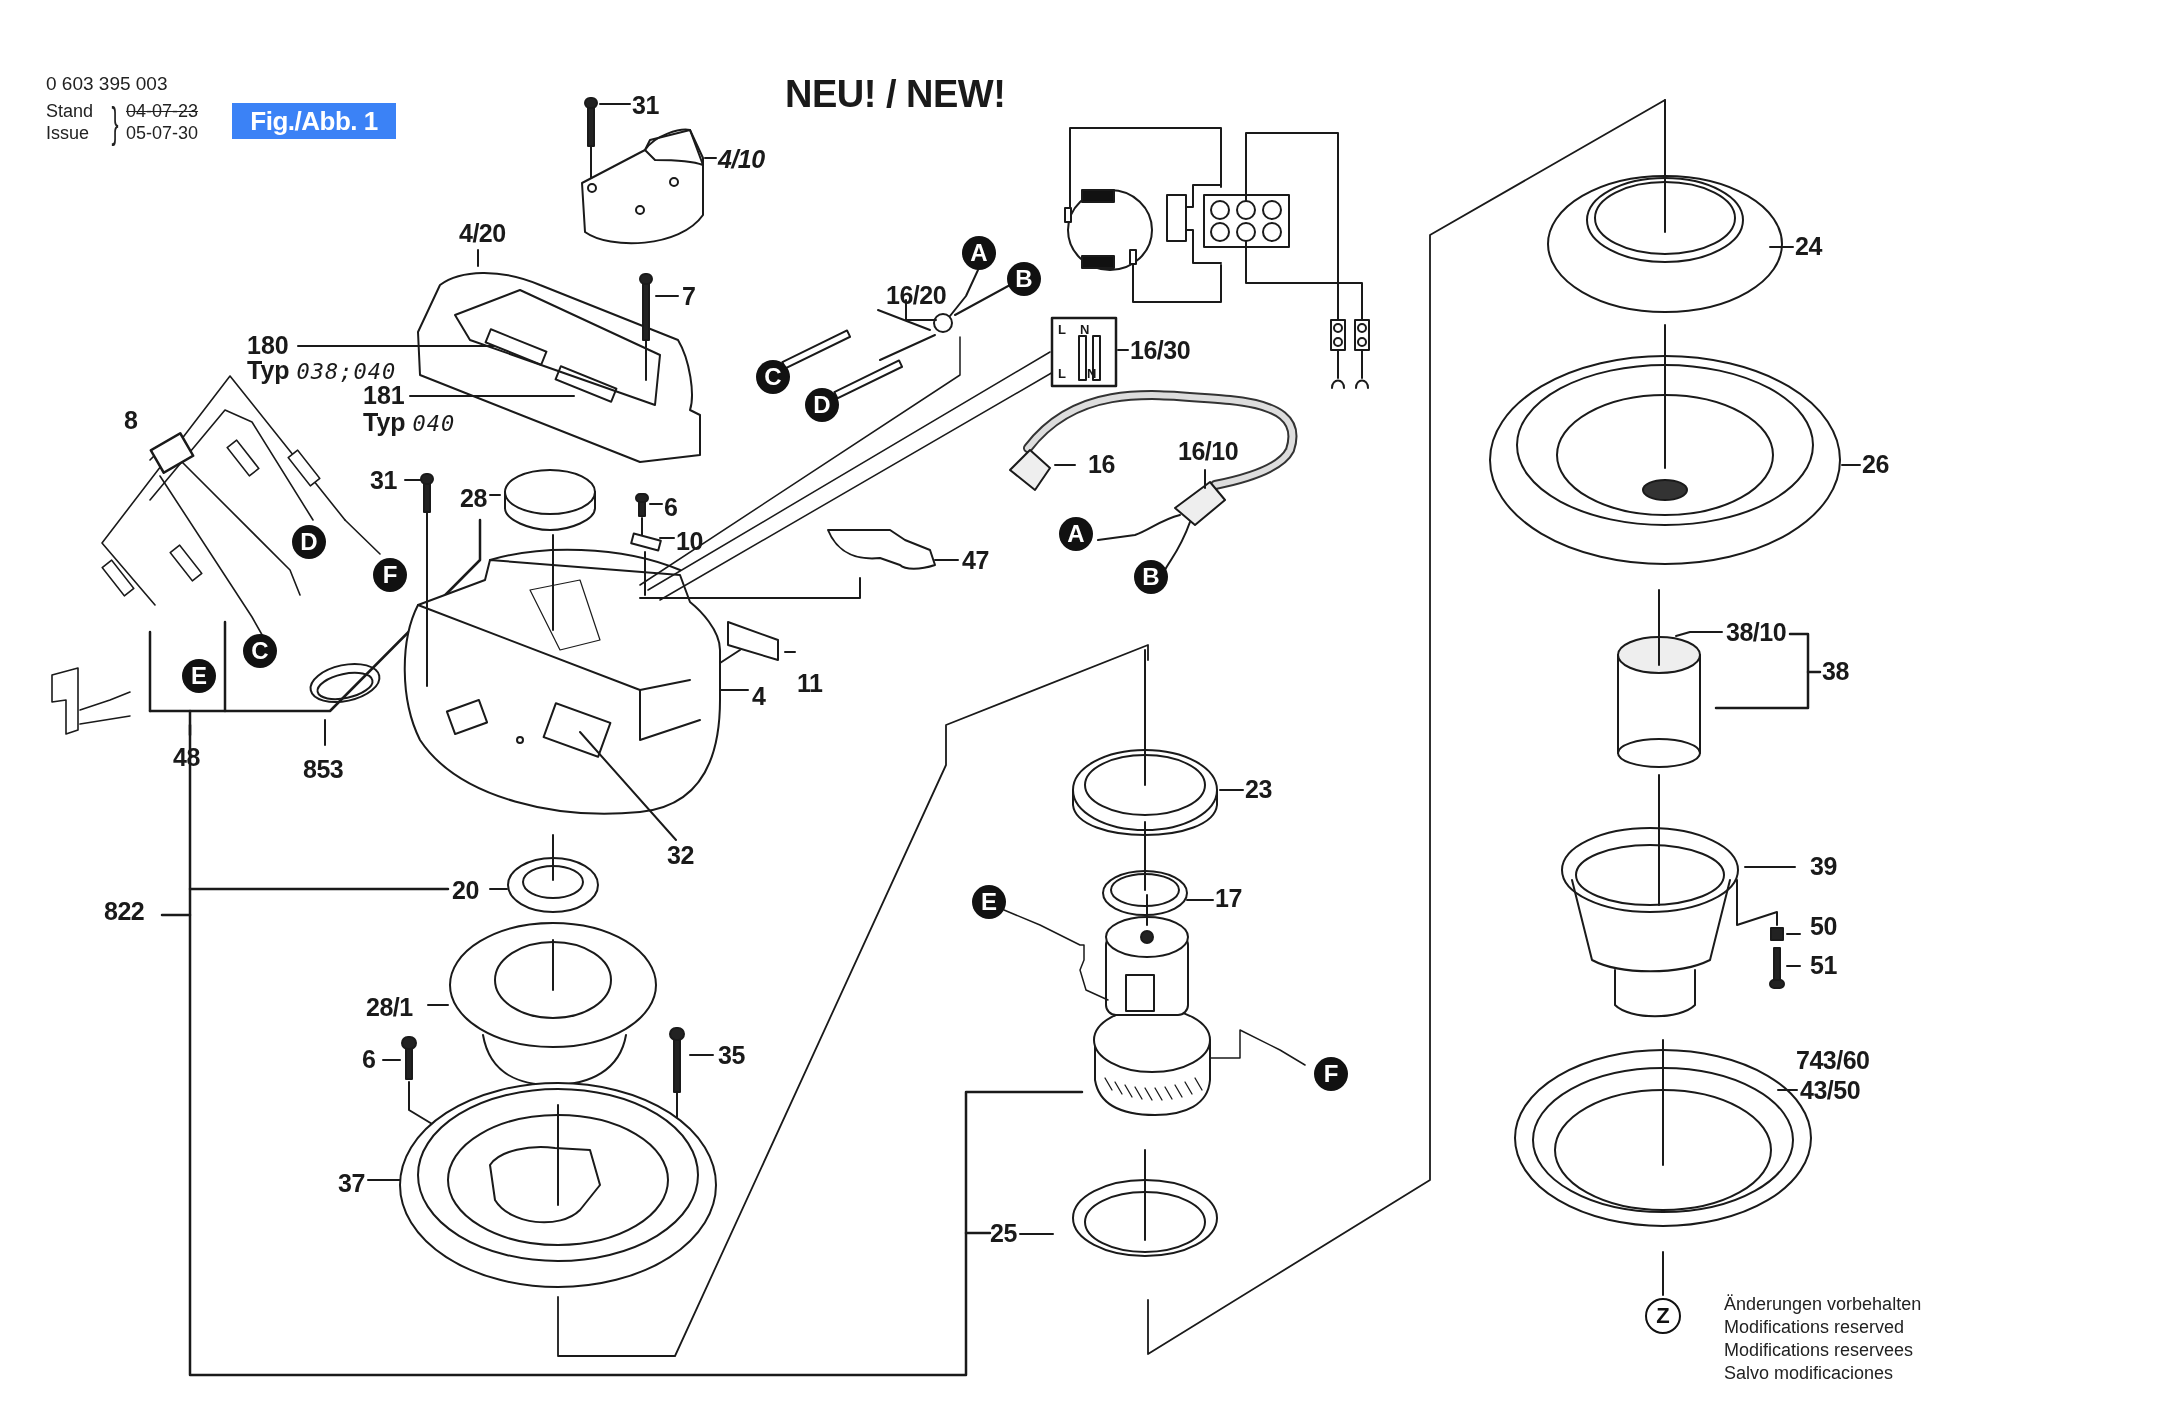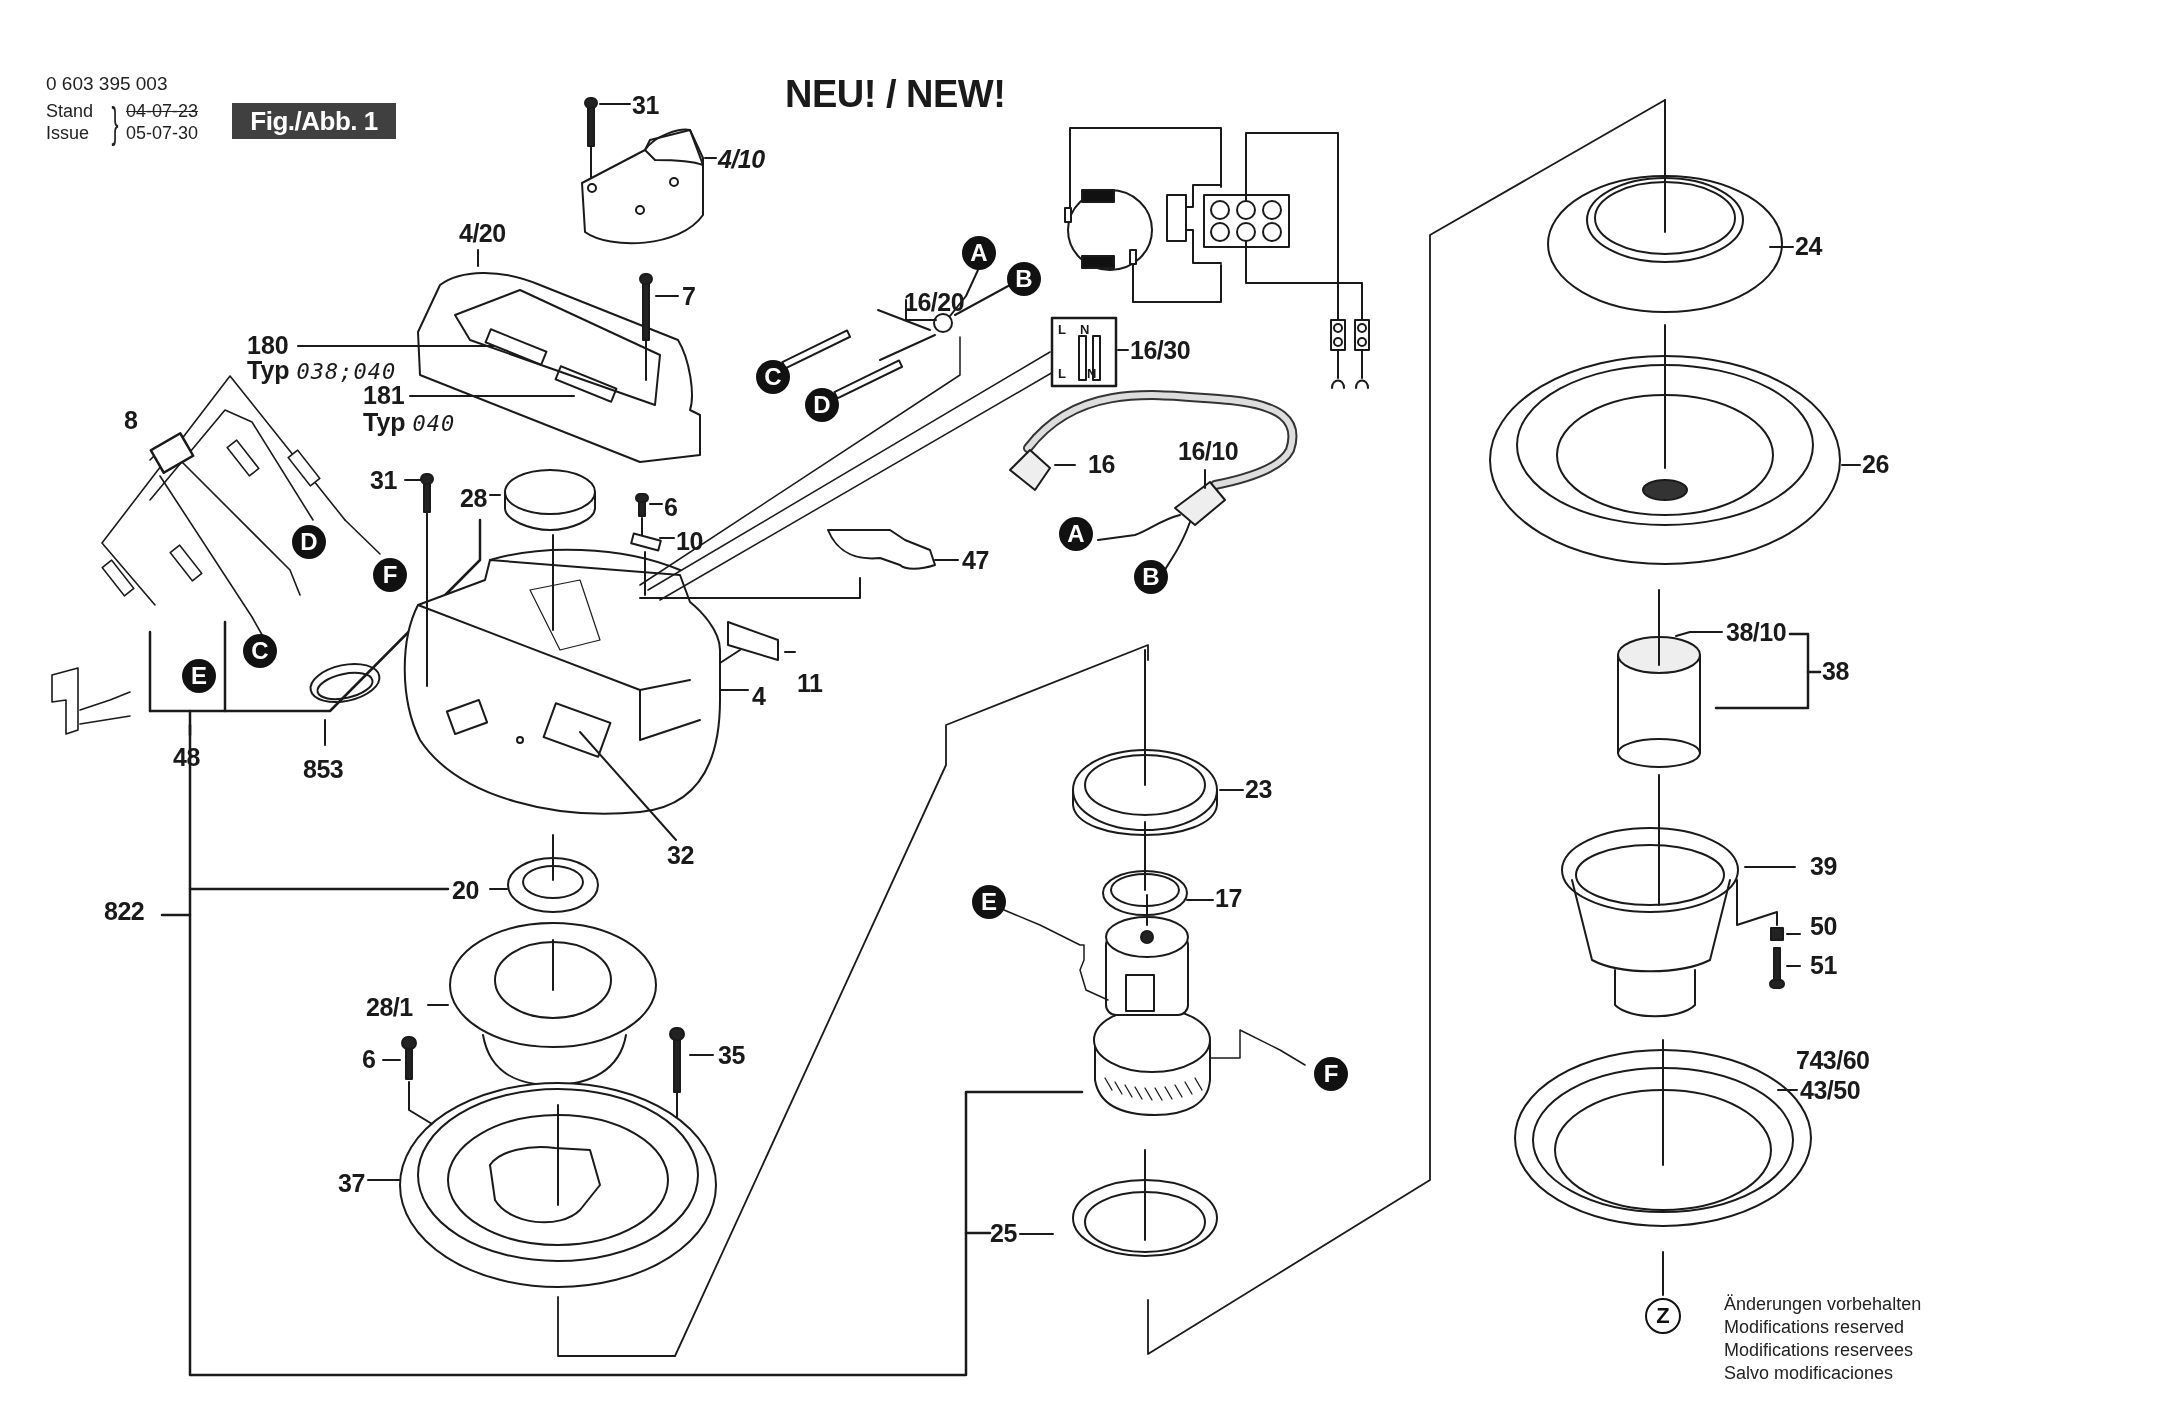"Fig./Abb. 1" .fig { background: #404040 -> #3b82f6 }
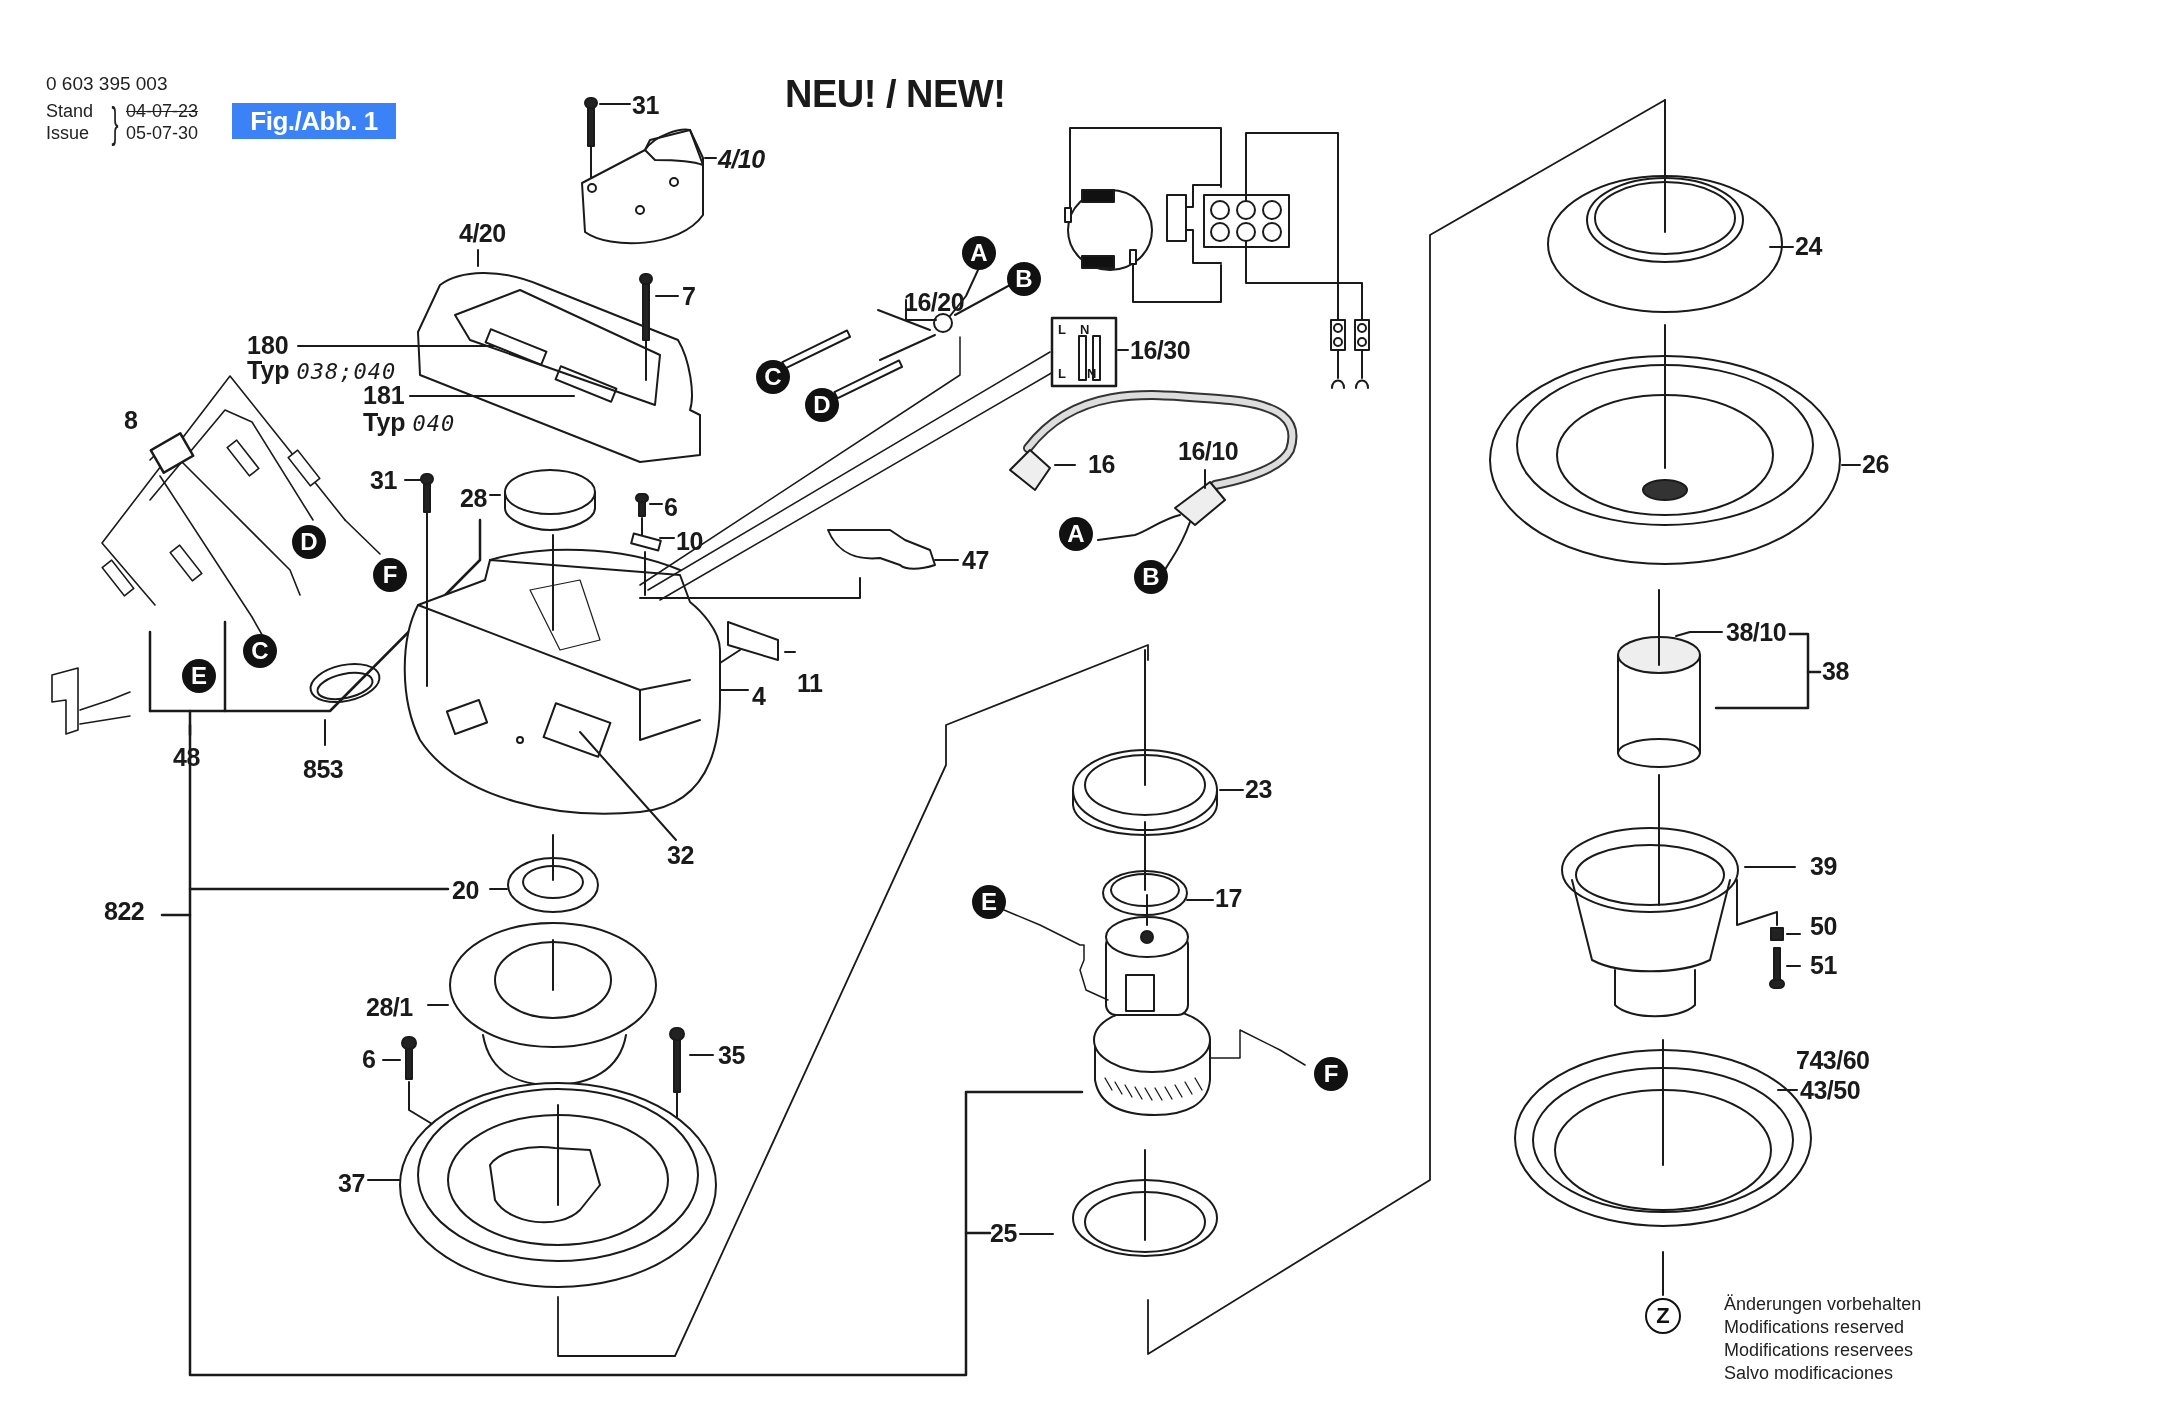"16/20" div.lbl { margin-left: 18px -> none; top: 290px -> 283px }
